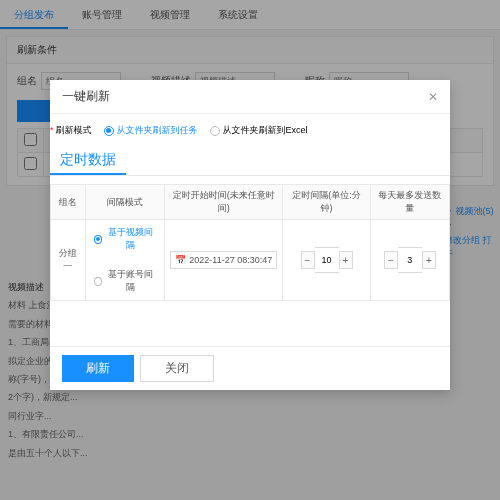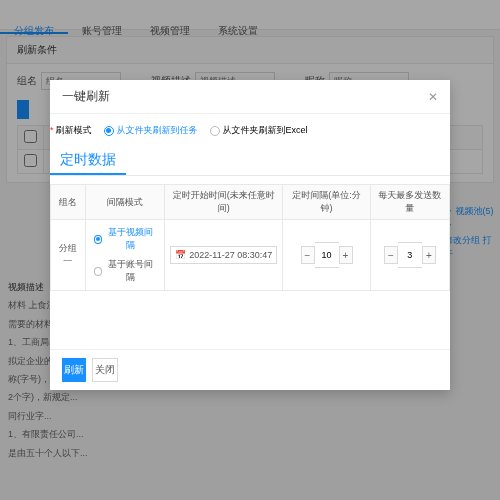"分组发布" .top-tab { padding: 16px 14px -> 0 14px }
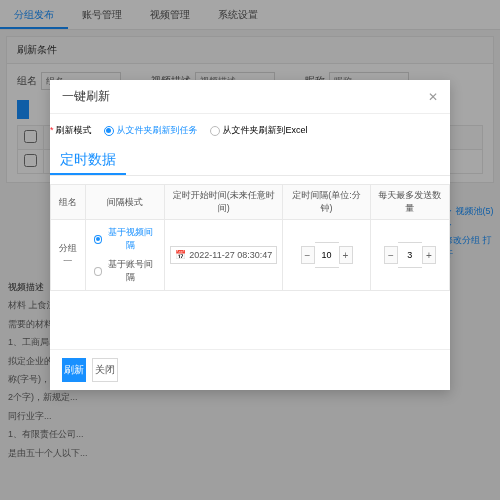"基于视频间隔" .rad-sm { gap: 6px -> 16px }
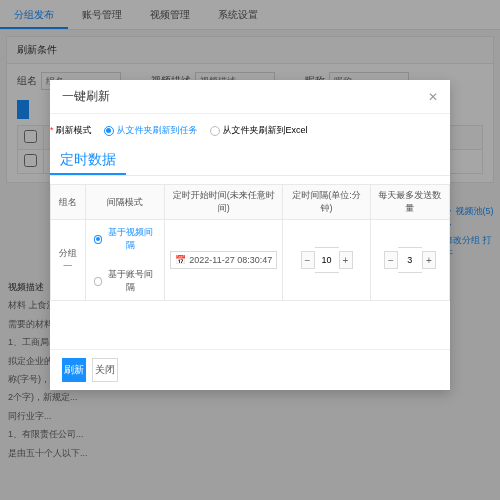"刷新" .btn { font-size: 10px -> 12px; padding: 4px 2px -> 4px 24px }
